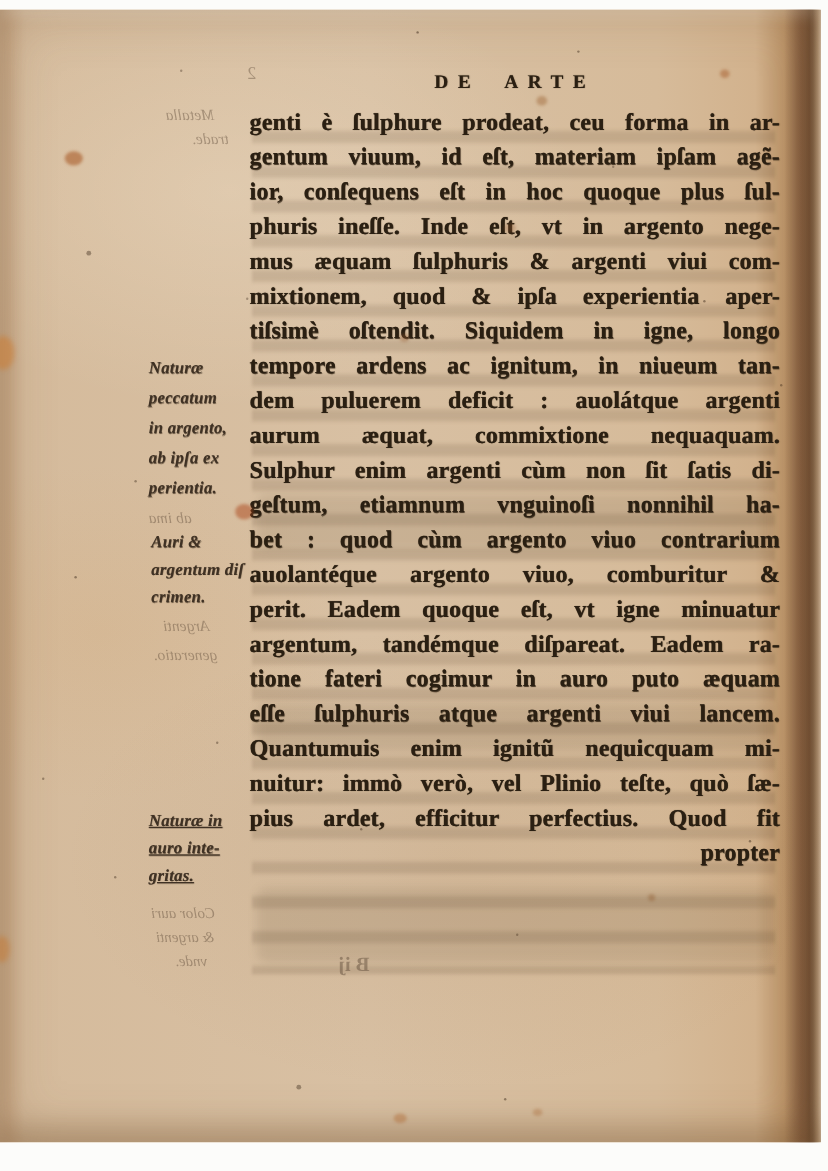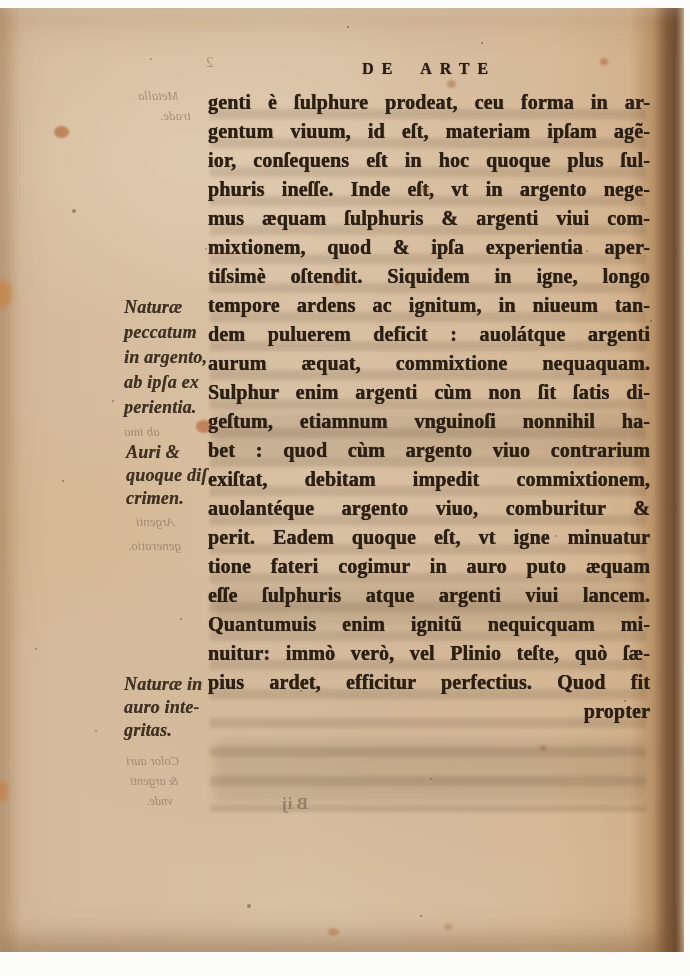"Naturæ" .mnote { font-size: 18px -> 14px }
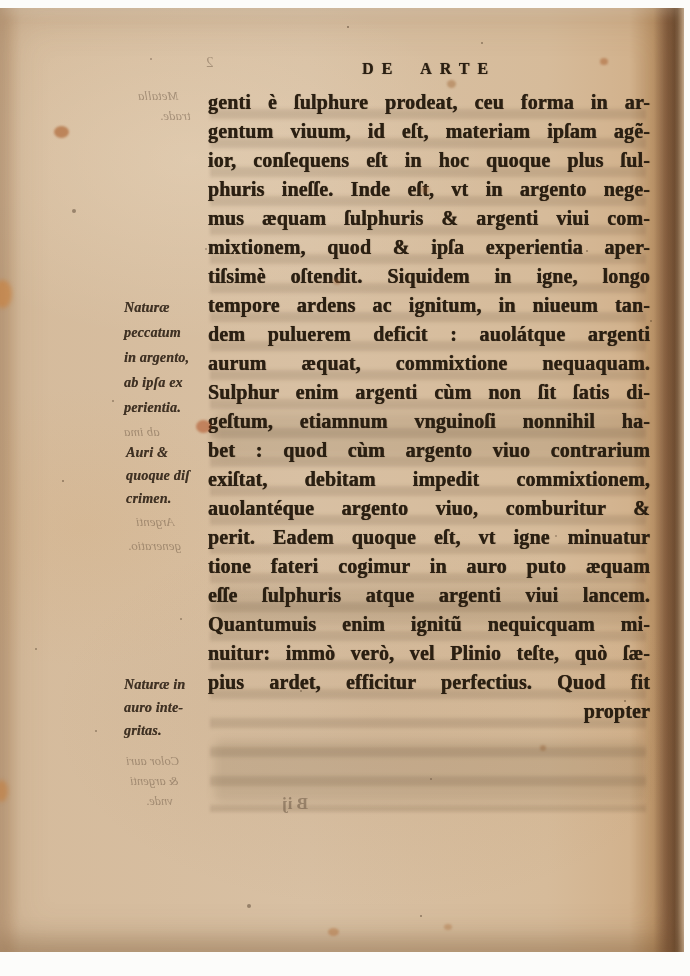"quoque diſ" div { text: quoque -> argentum }
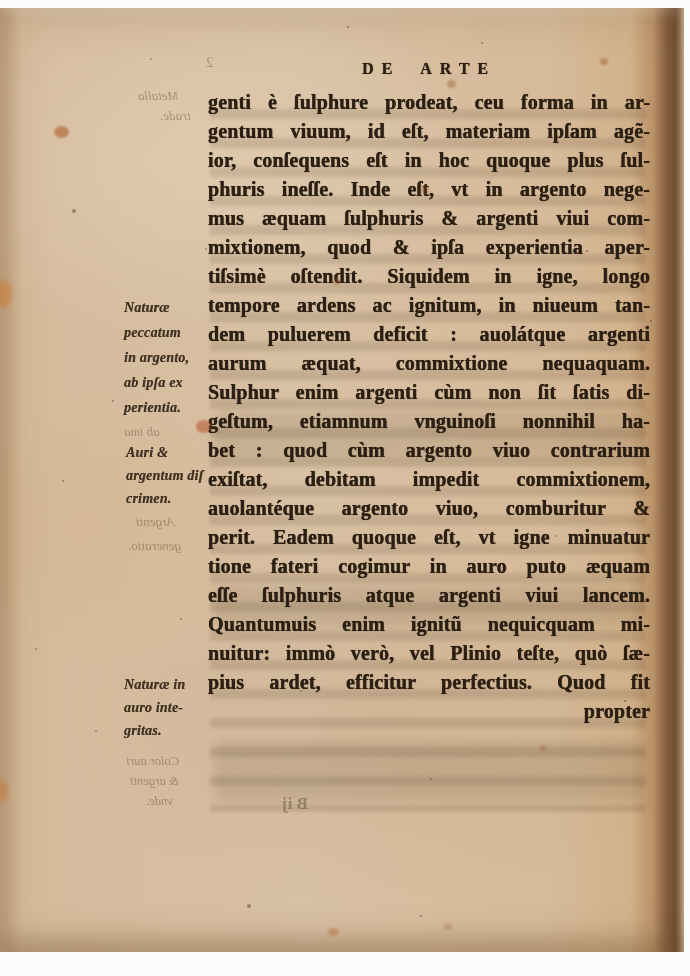"exiſtat, debitam impedit commixtionem," div.tline { html: <div>exiſtat, debitam impedit commixtionem,</div> -> none }
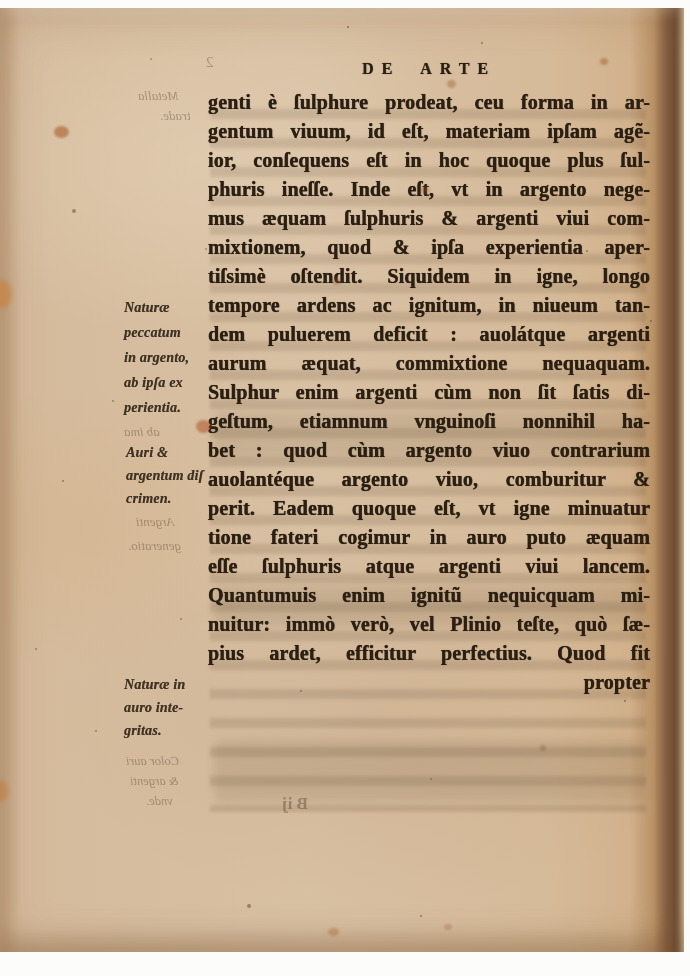"argentum, tandémque diſpareat. Eadem ra-" div.tline { html: none -> <div>argentum, tandémque diſpareat. Eadem ra-</div> }
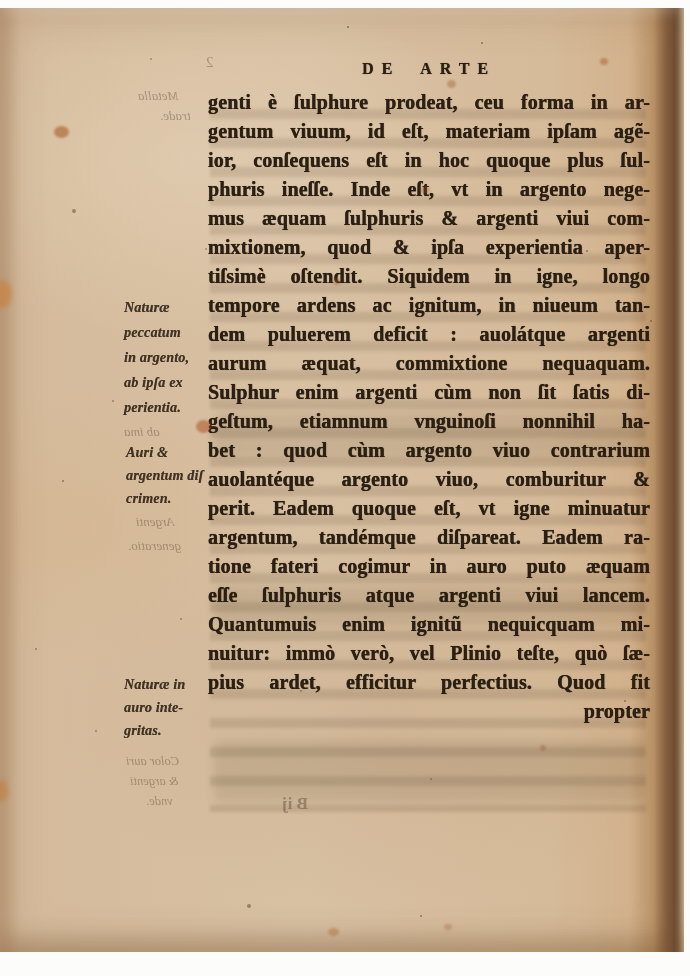"Naturæ in" .mn3 { text-decoration: none -> underline }
